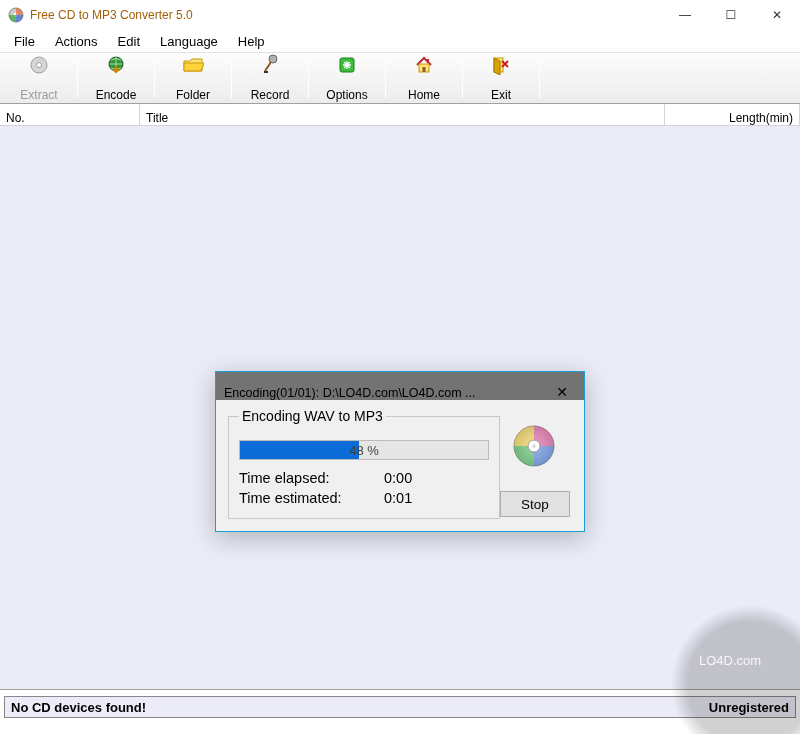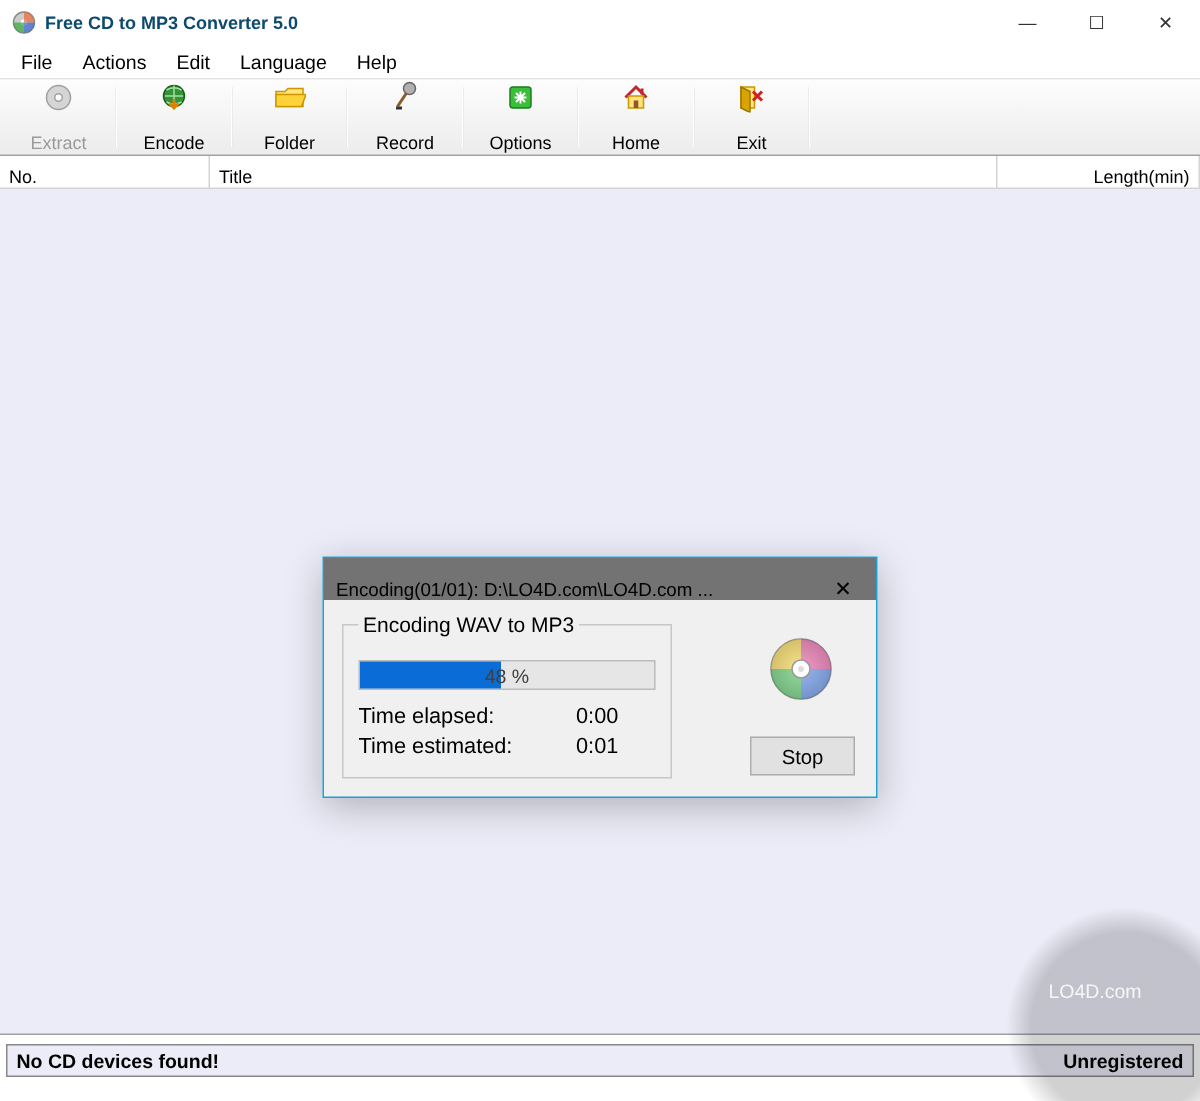"Free CD to MP3 Converter" .titlebar .title { color: #0c4a6e -> #a16207; font-weight: bold -> none }
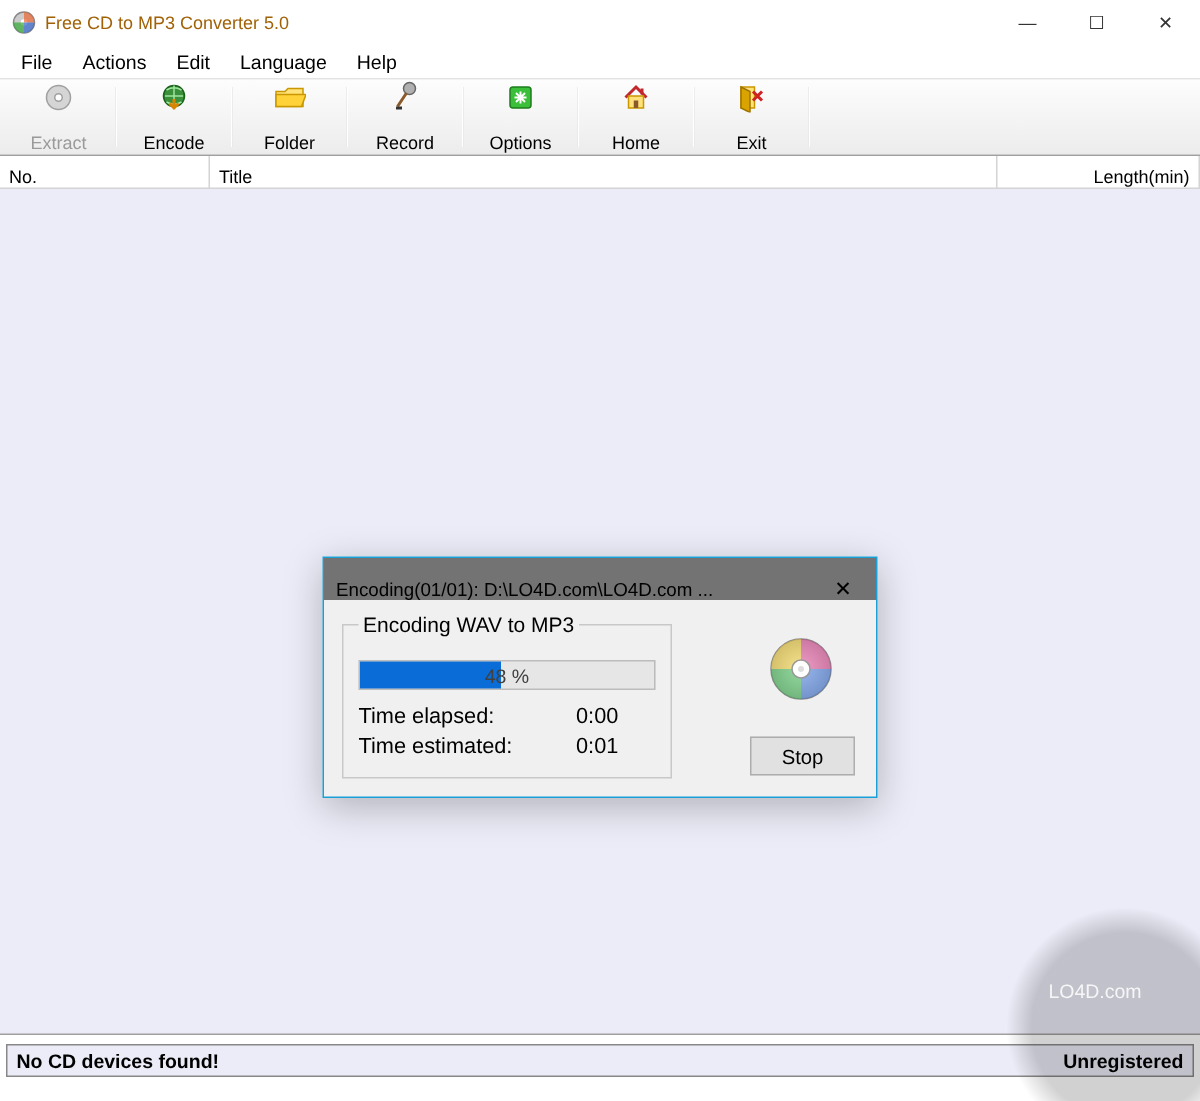"Encoding WAV to MP3" .groupbox { width: 220px -> 272px }
